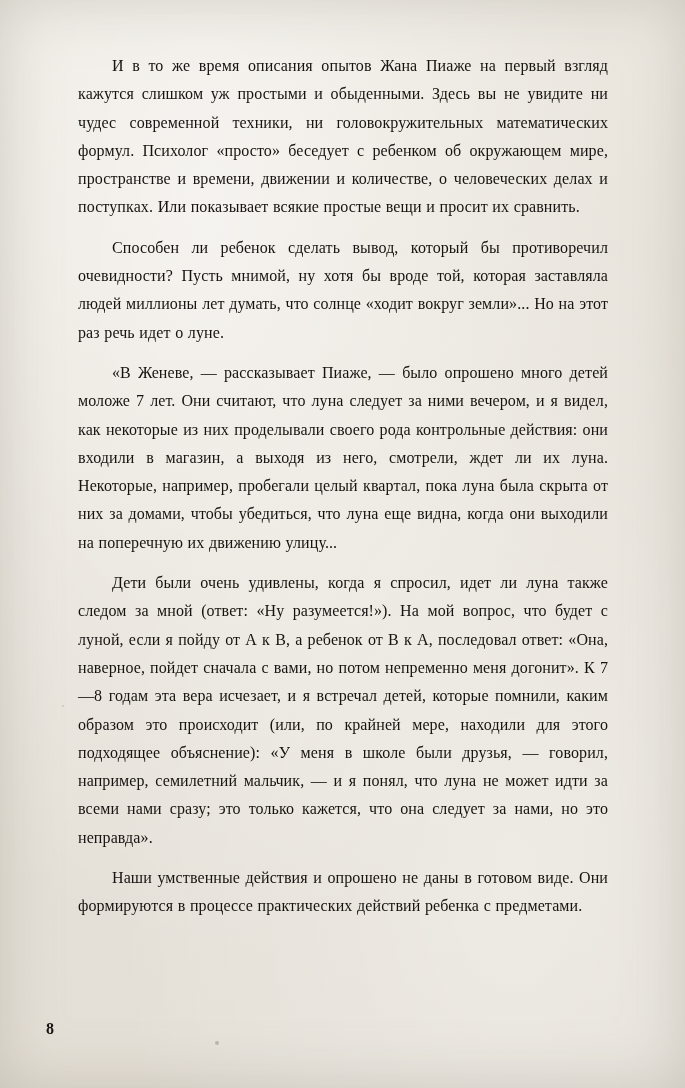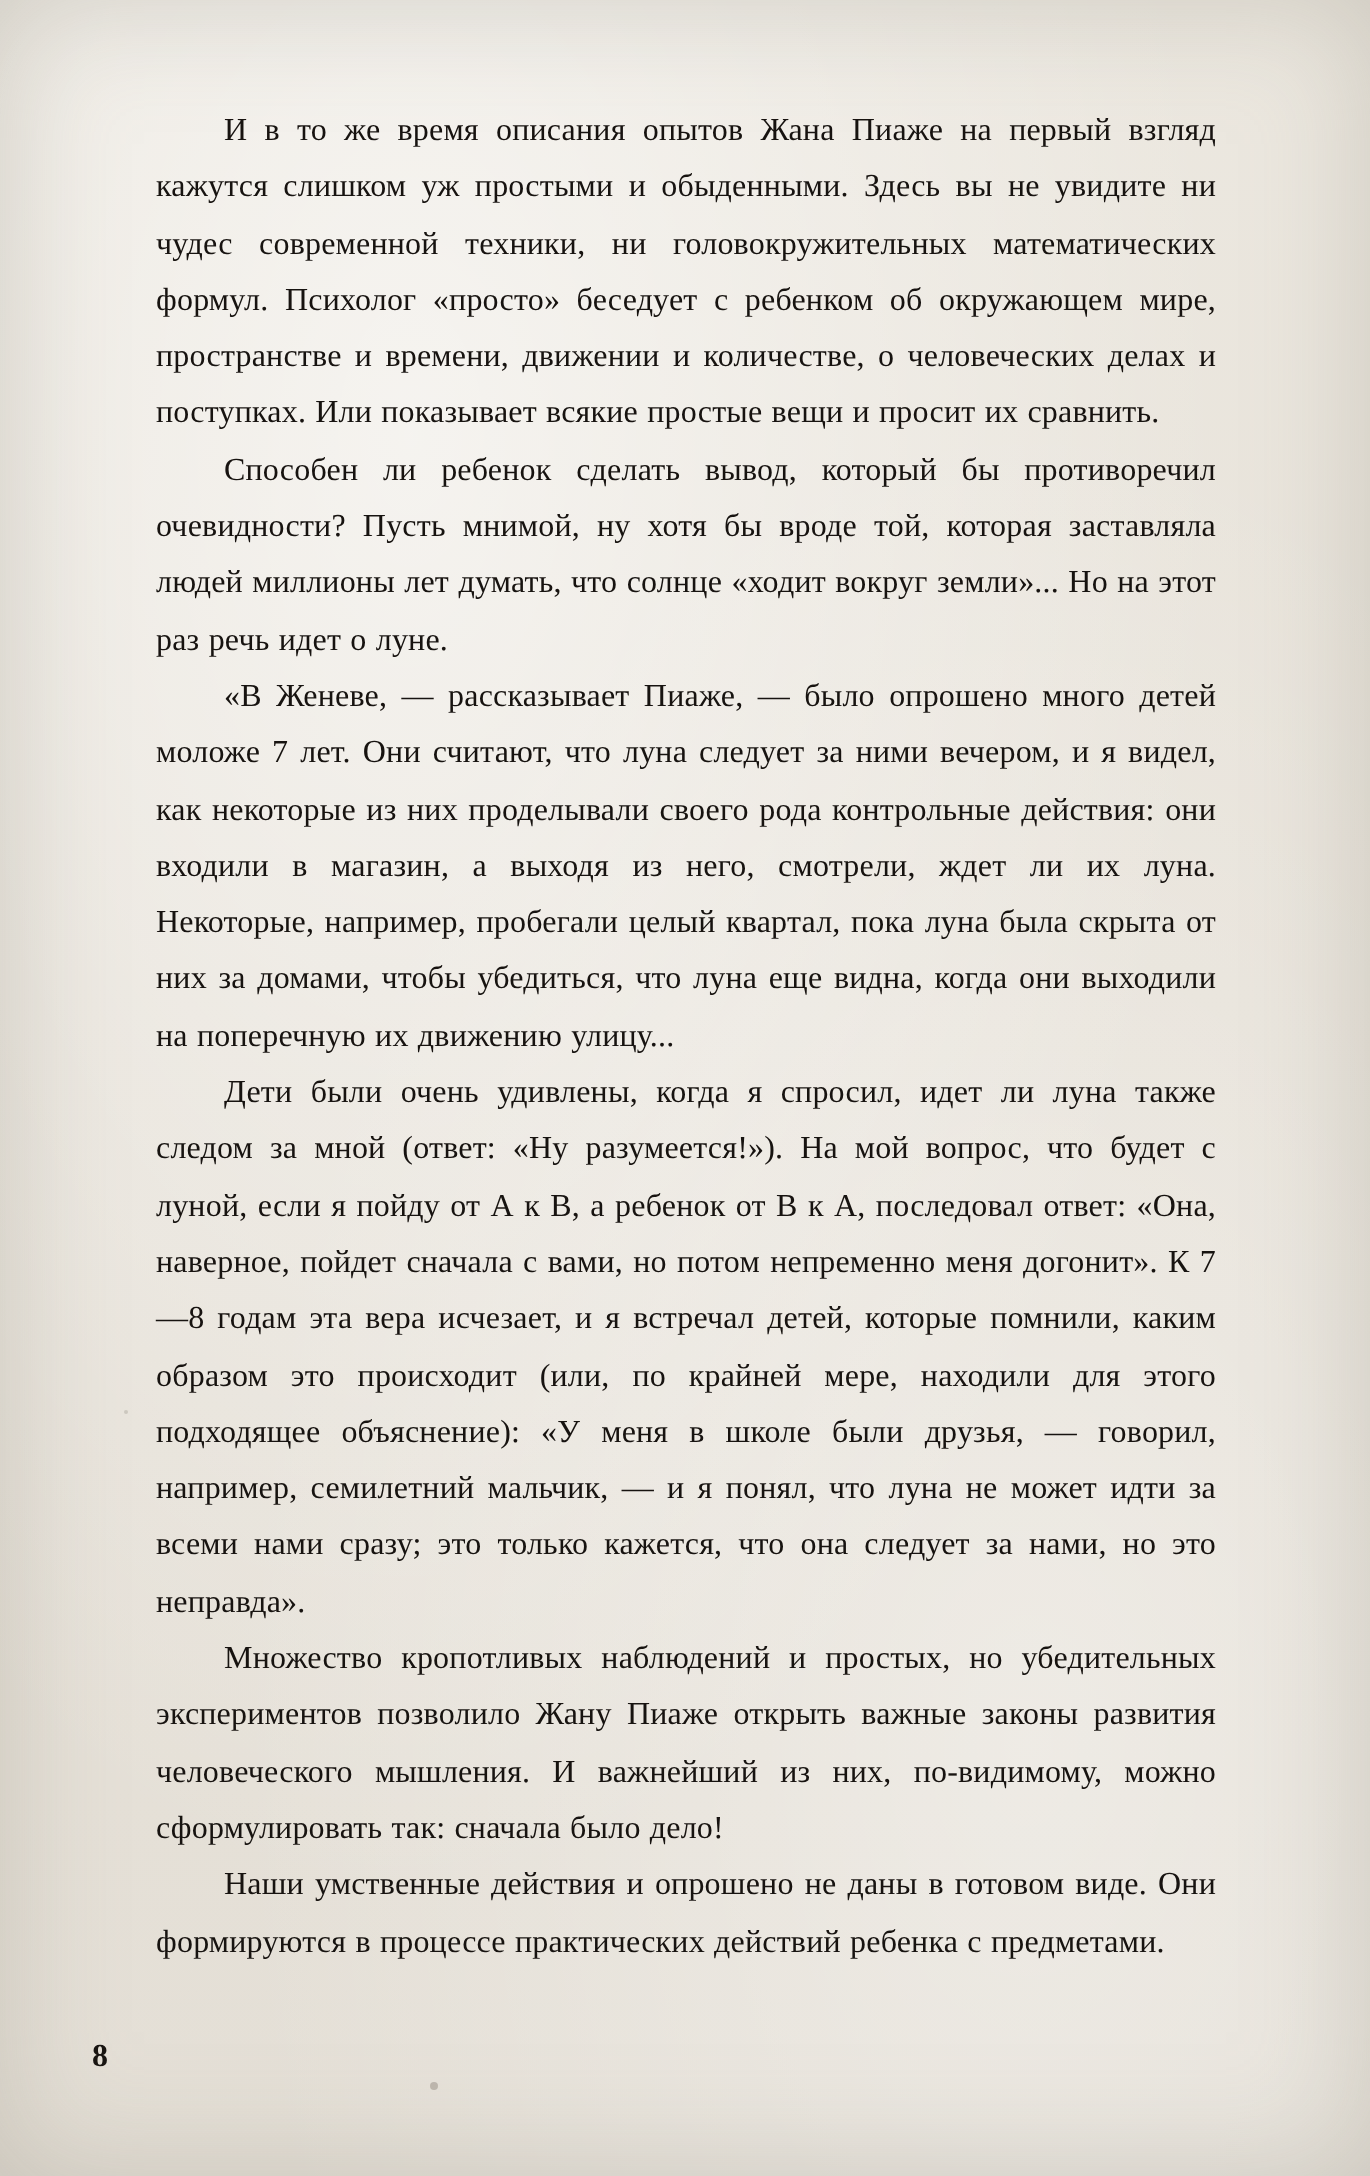"Способен ли ребенок сделать вывод," p + p { margin-top: 0 -> 12px }
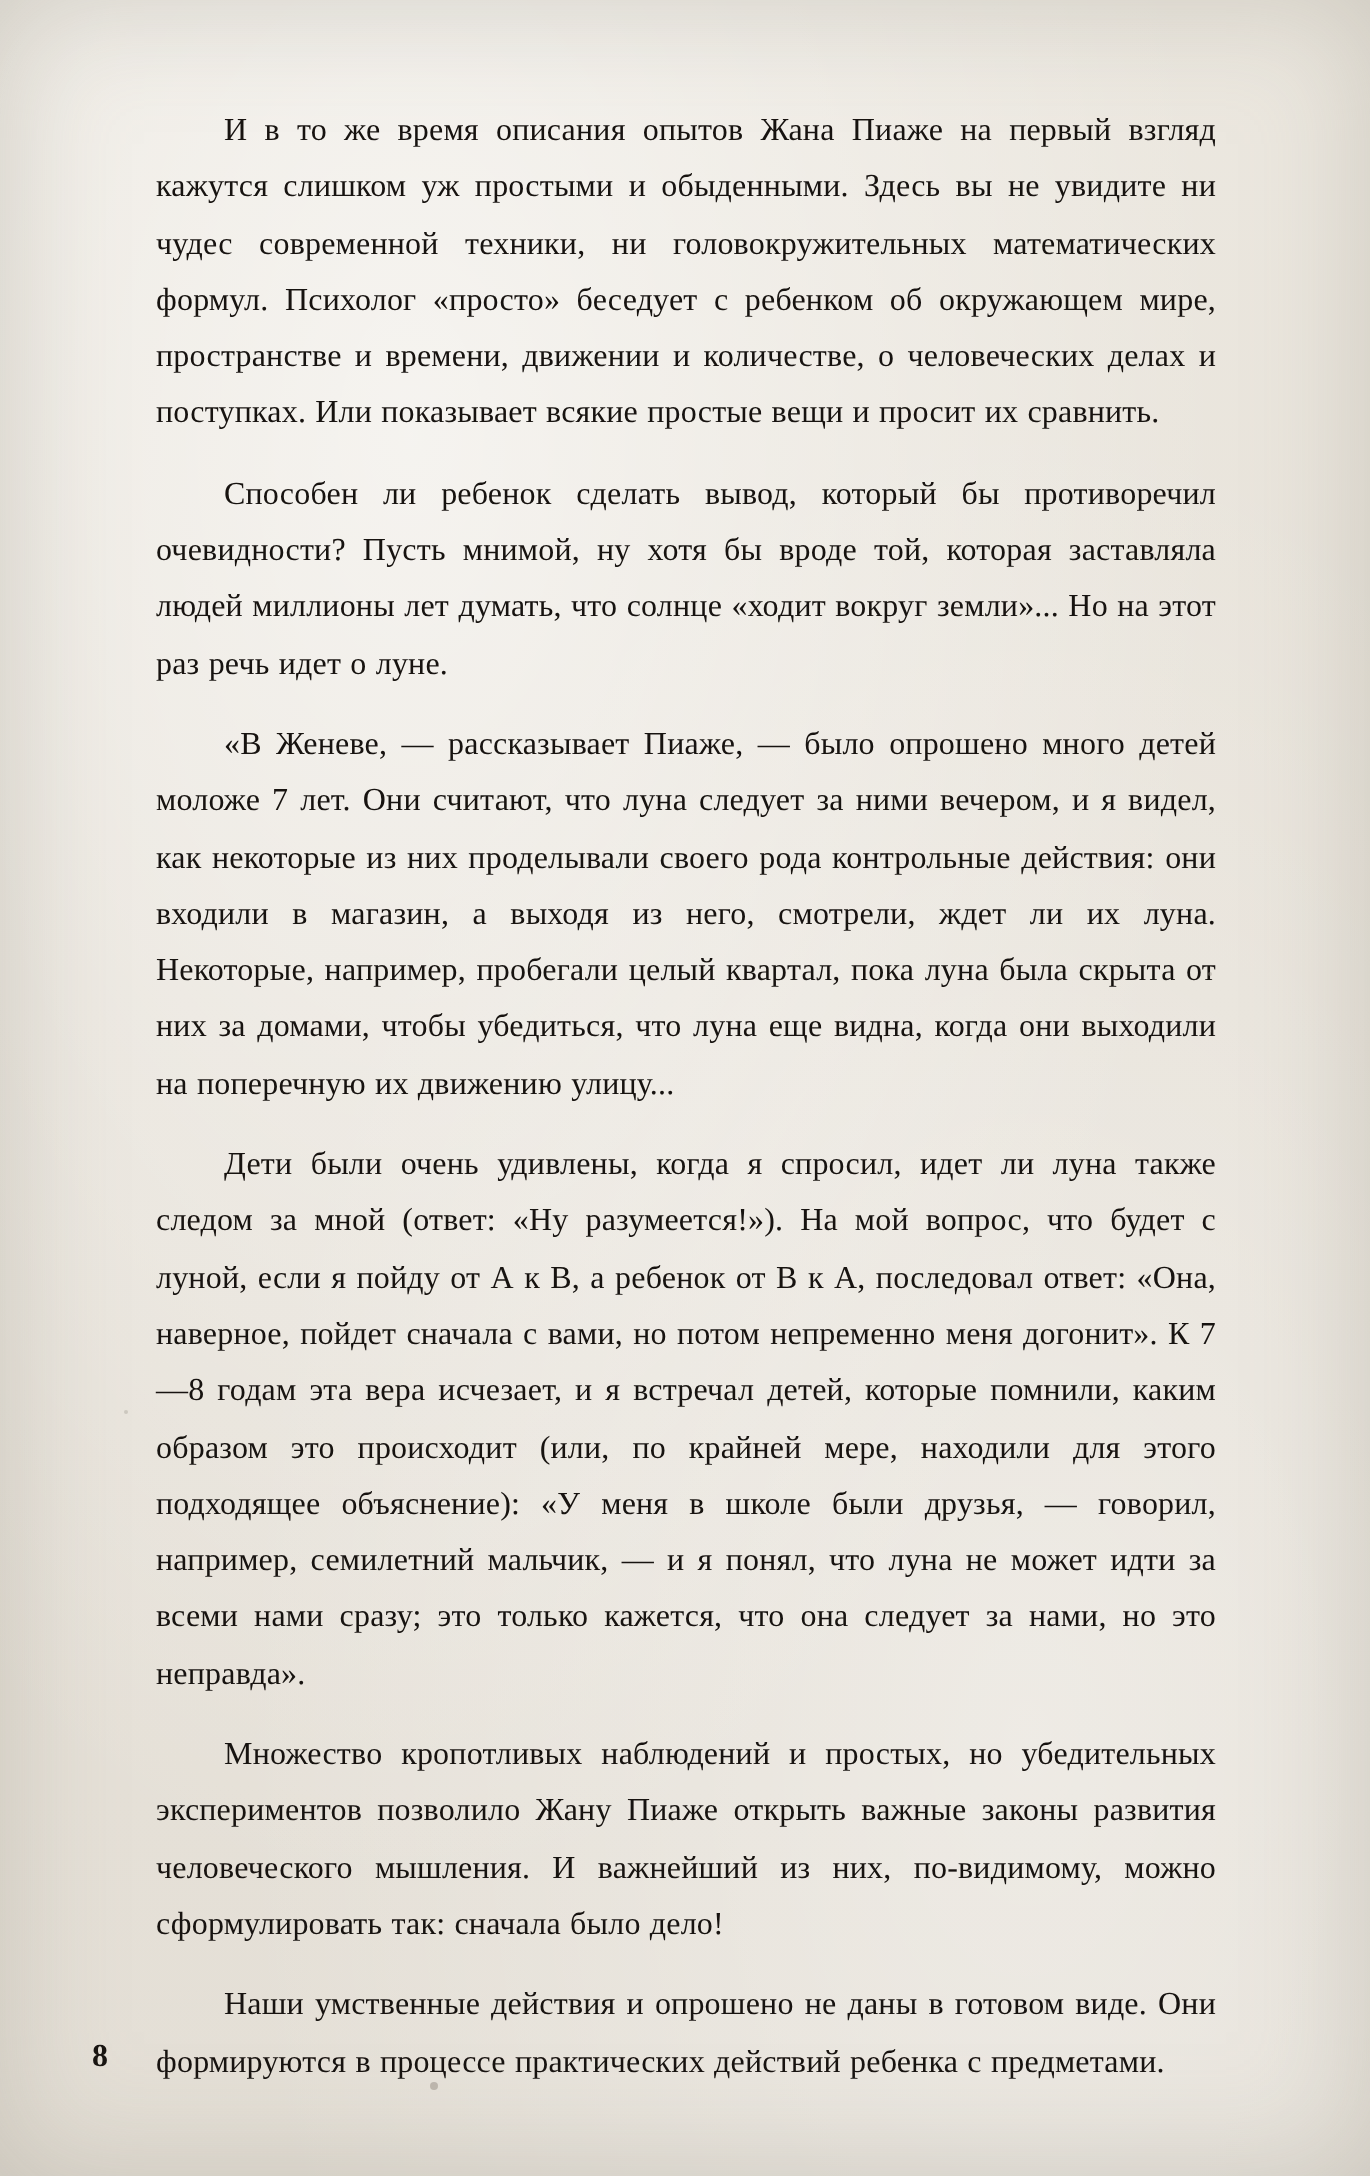"Множество кропотливых наблюдений и" p { html: <p>Множество кропотливых наблюдений и простых, но убедительных экспериментов позволило Жану Пиаже открыть важные законы развития человеческого мышления. И важнейший из них, по-видимому, можно сформулировать так: сначала было дело!</p> -> none }
